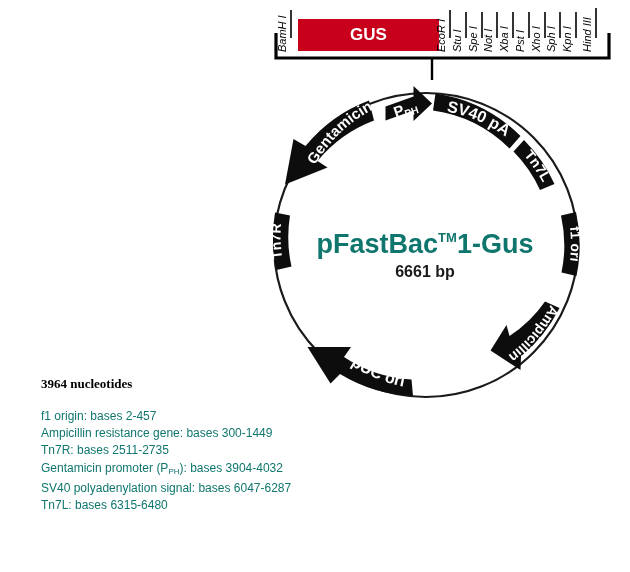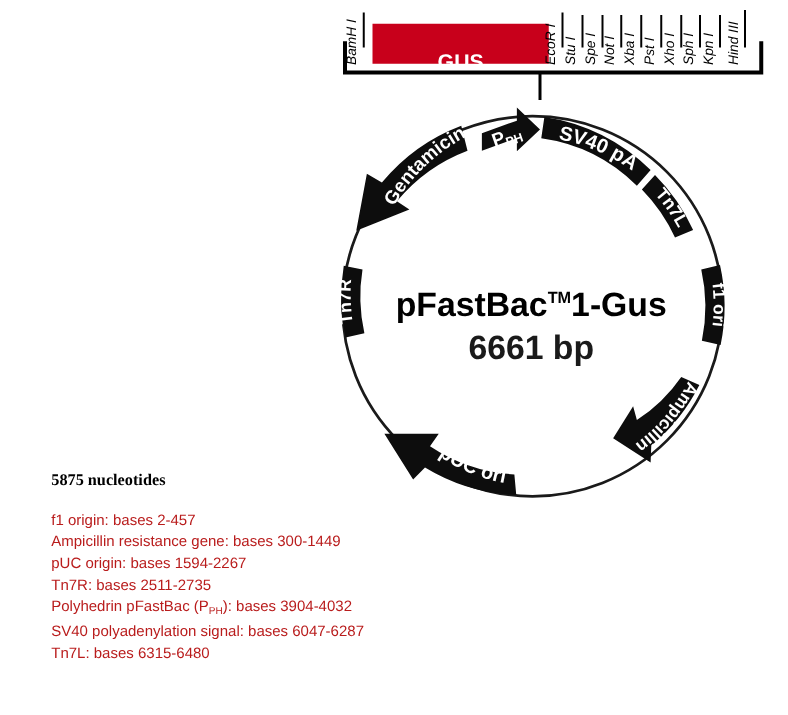"GUS" #gus-box-label { top: 15px -> 0 }
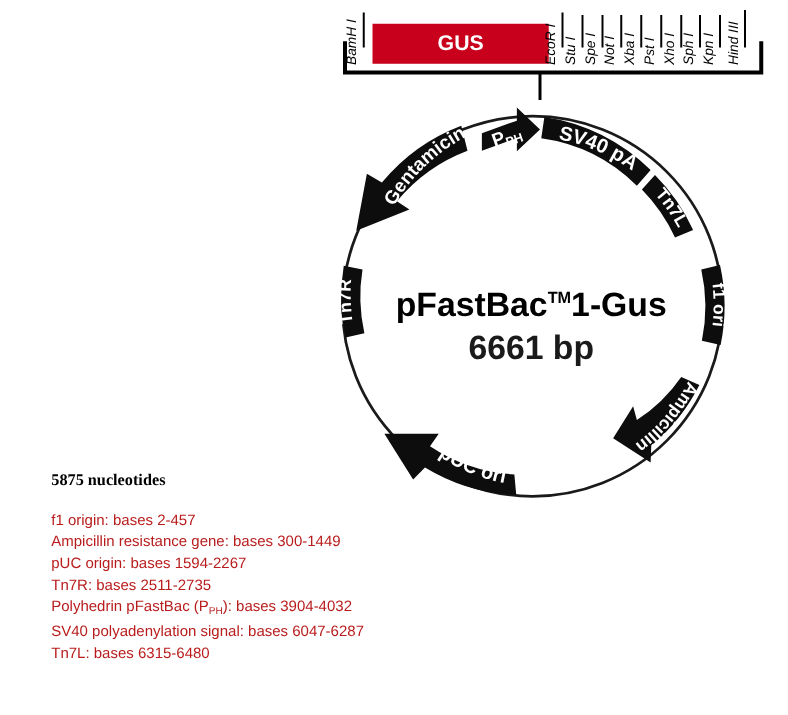"pFastBacTM1-Gus" #plasmid-name { color: #000000 -> #0f766e }
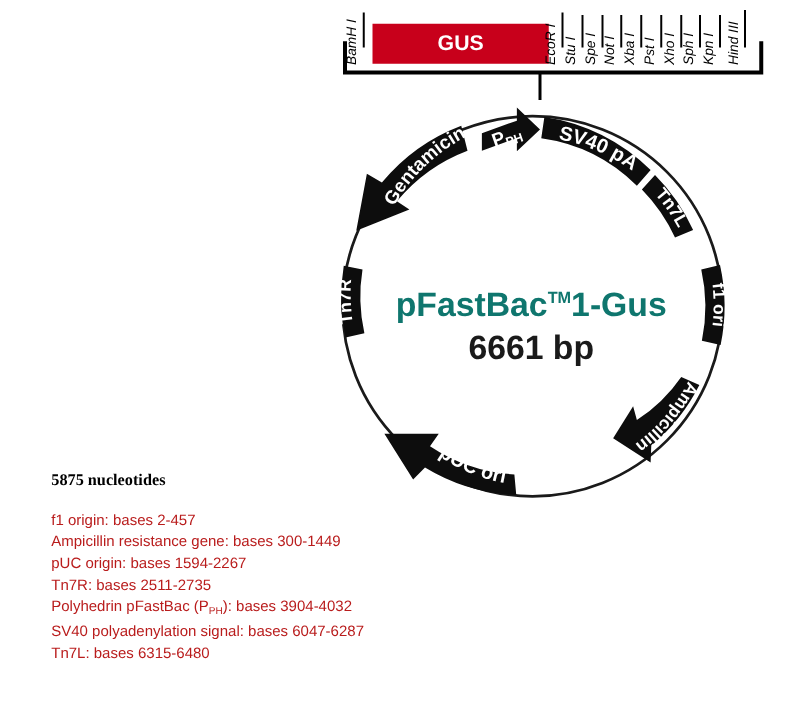"6661 bp" #plasmid-size { font-size: 27px -> 16px }
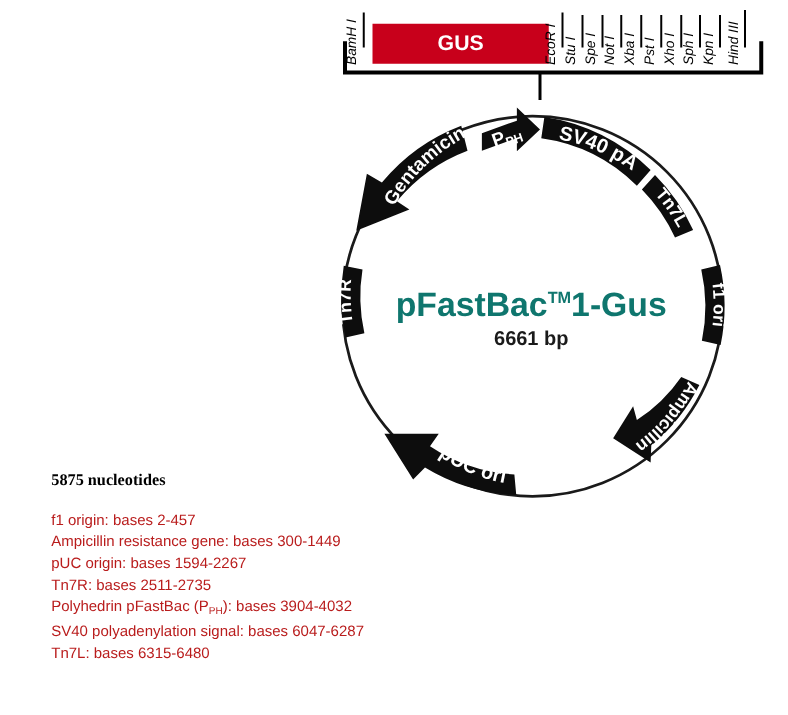"5875 nucleotides" div { text: 5875 -> 3964 }
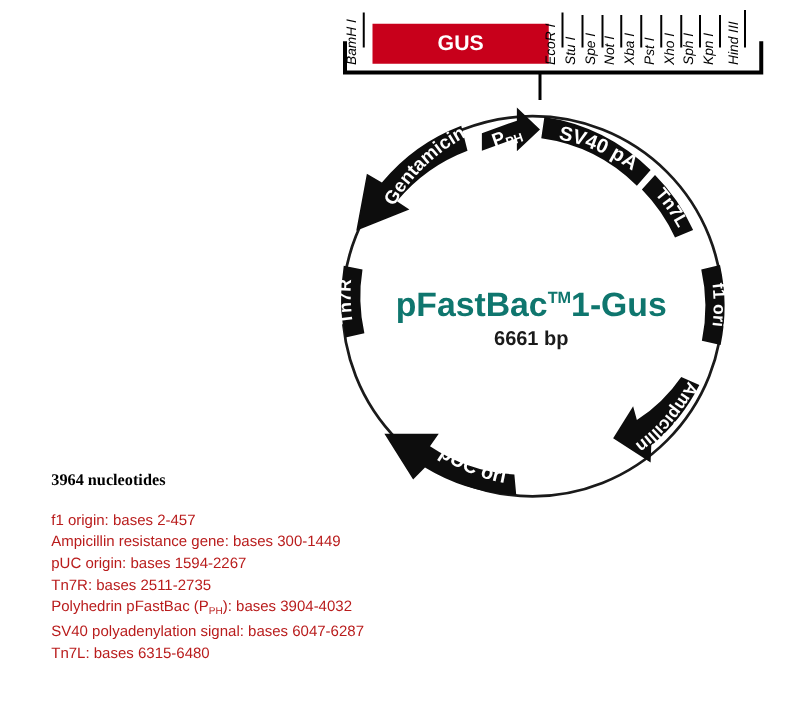"f1 origin: bases 2-457" .comment-line { color: #b91c1c -> #0f766e }
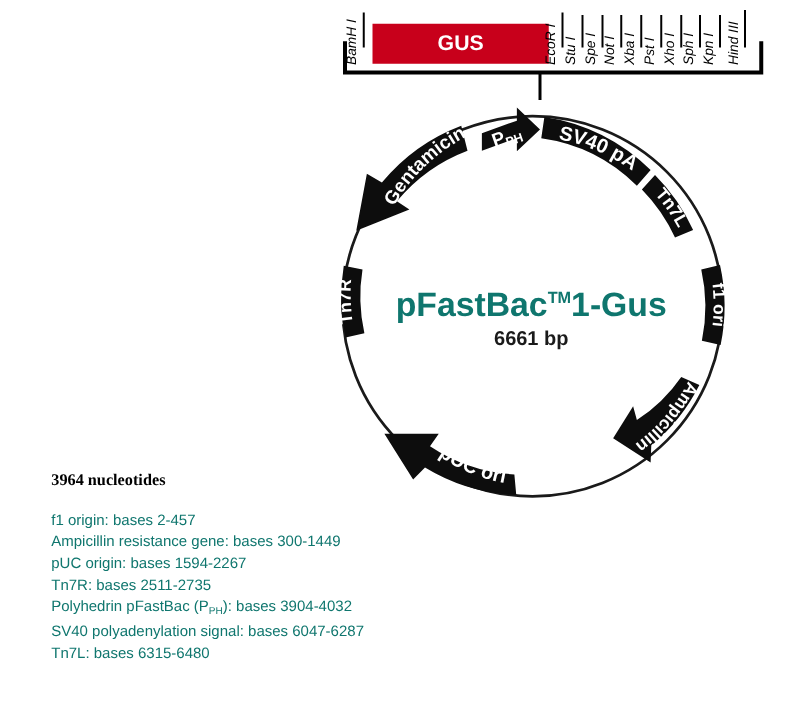"pUC origin: bases 1594-2267" div.comment-line { html: <div>pUC origin: bases 1594-2267</div> -> none }
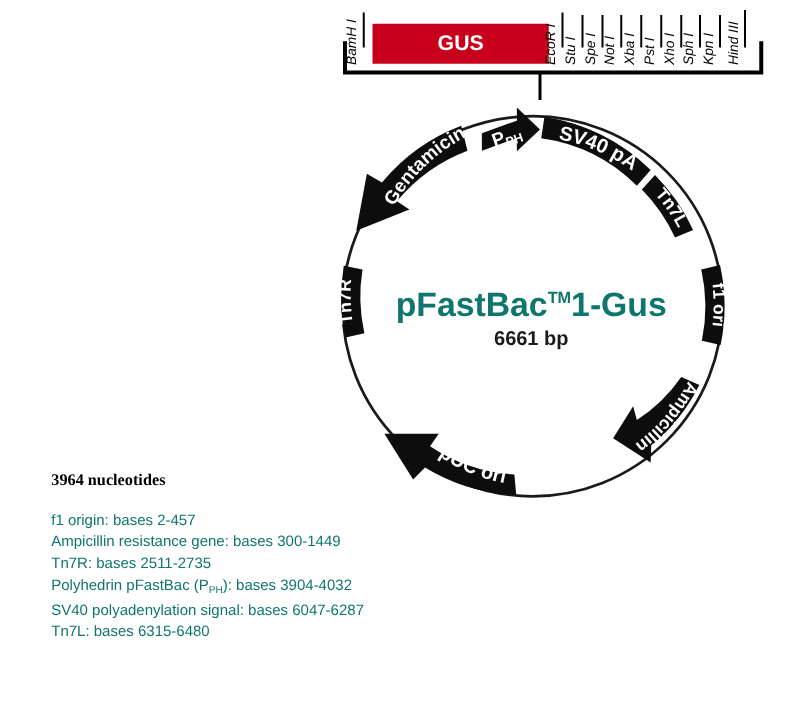"Polyhedrin pFastBac (P" span { text: Polyhedrin pFastBac -> Gentamicin promoter }
